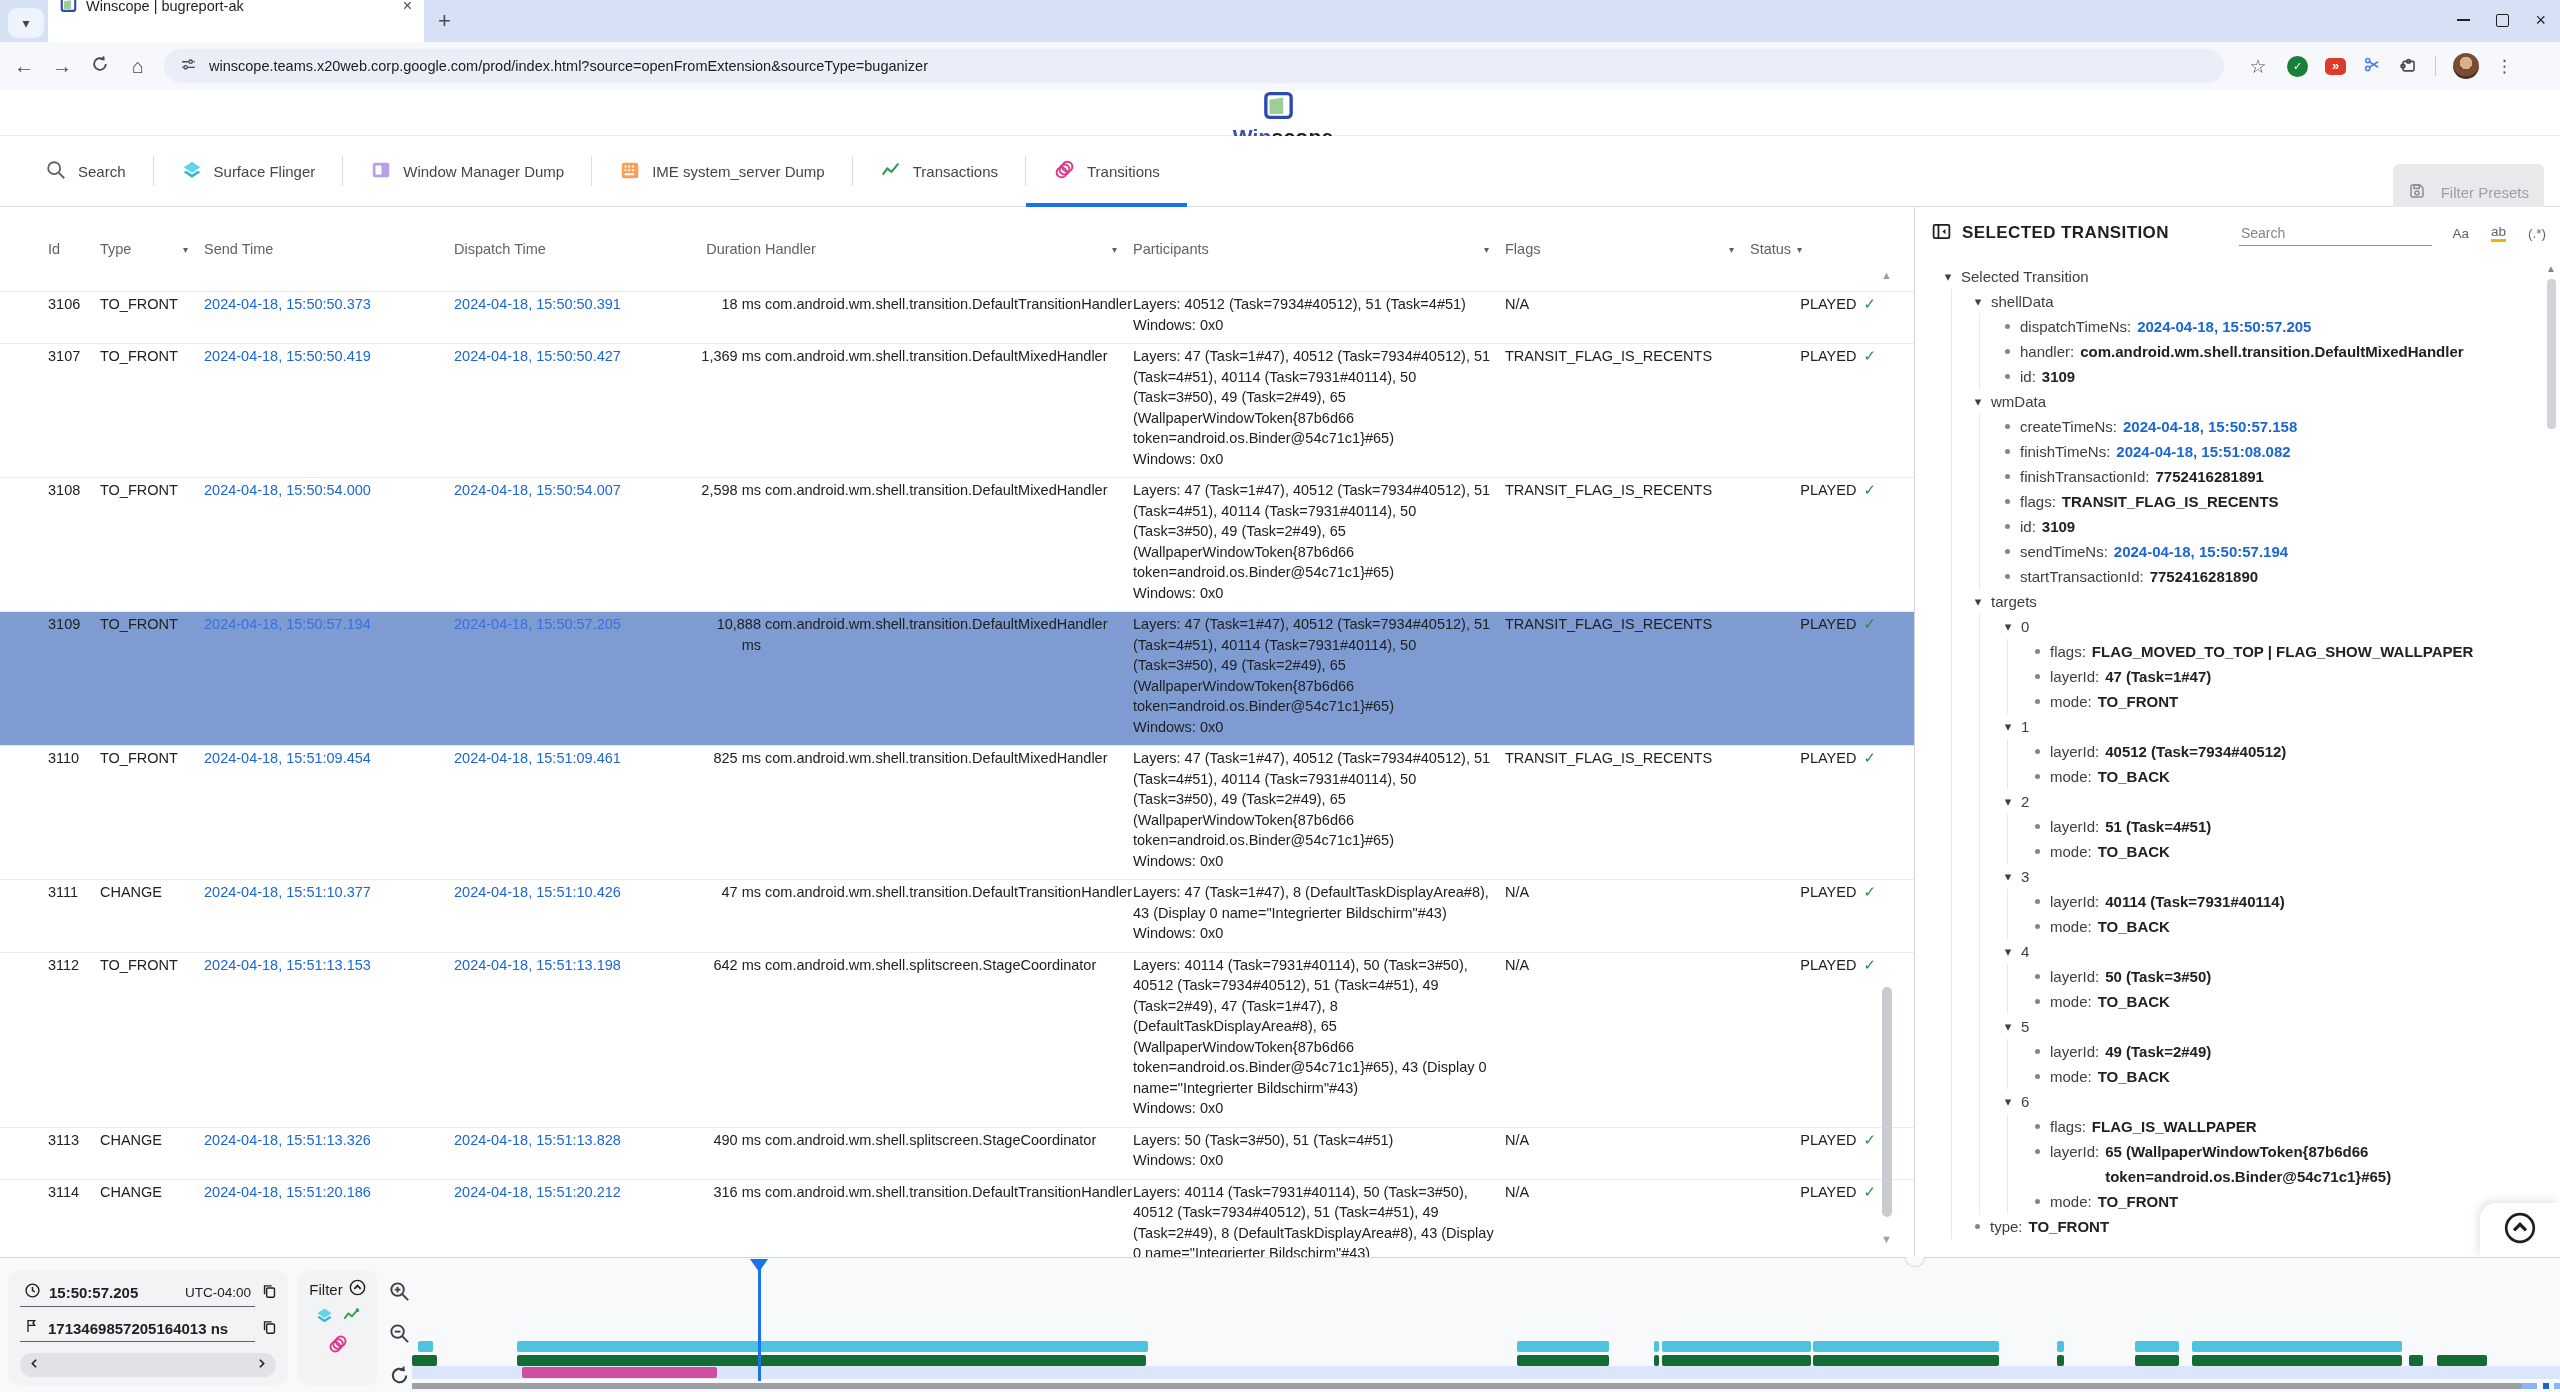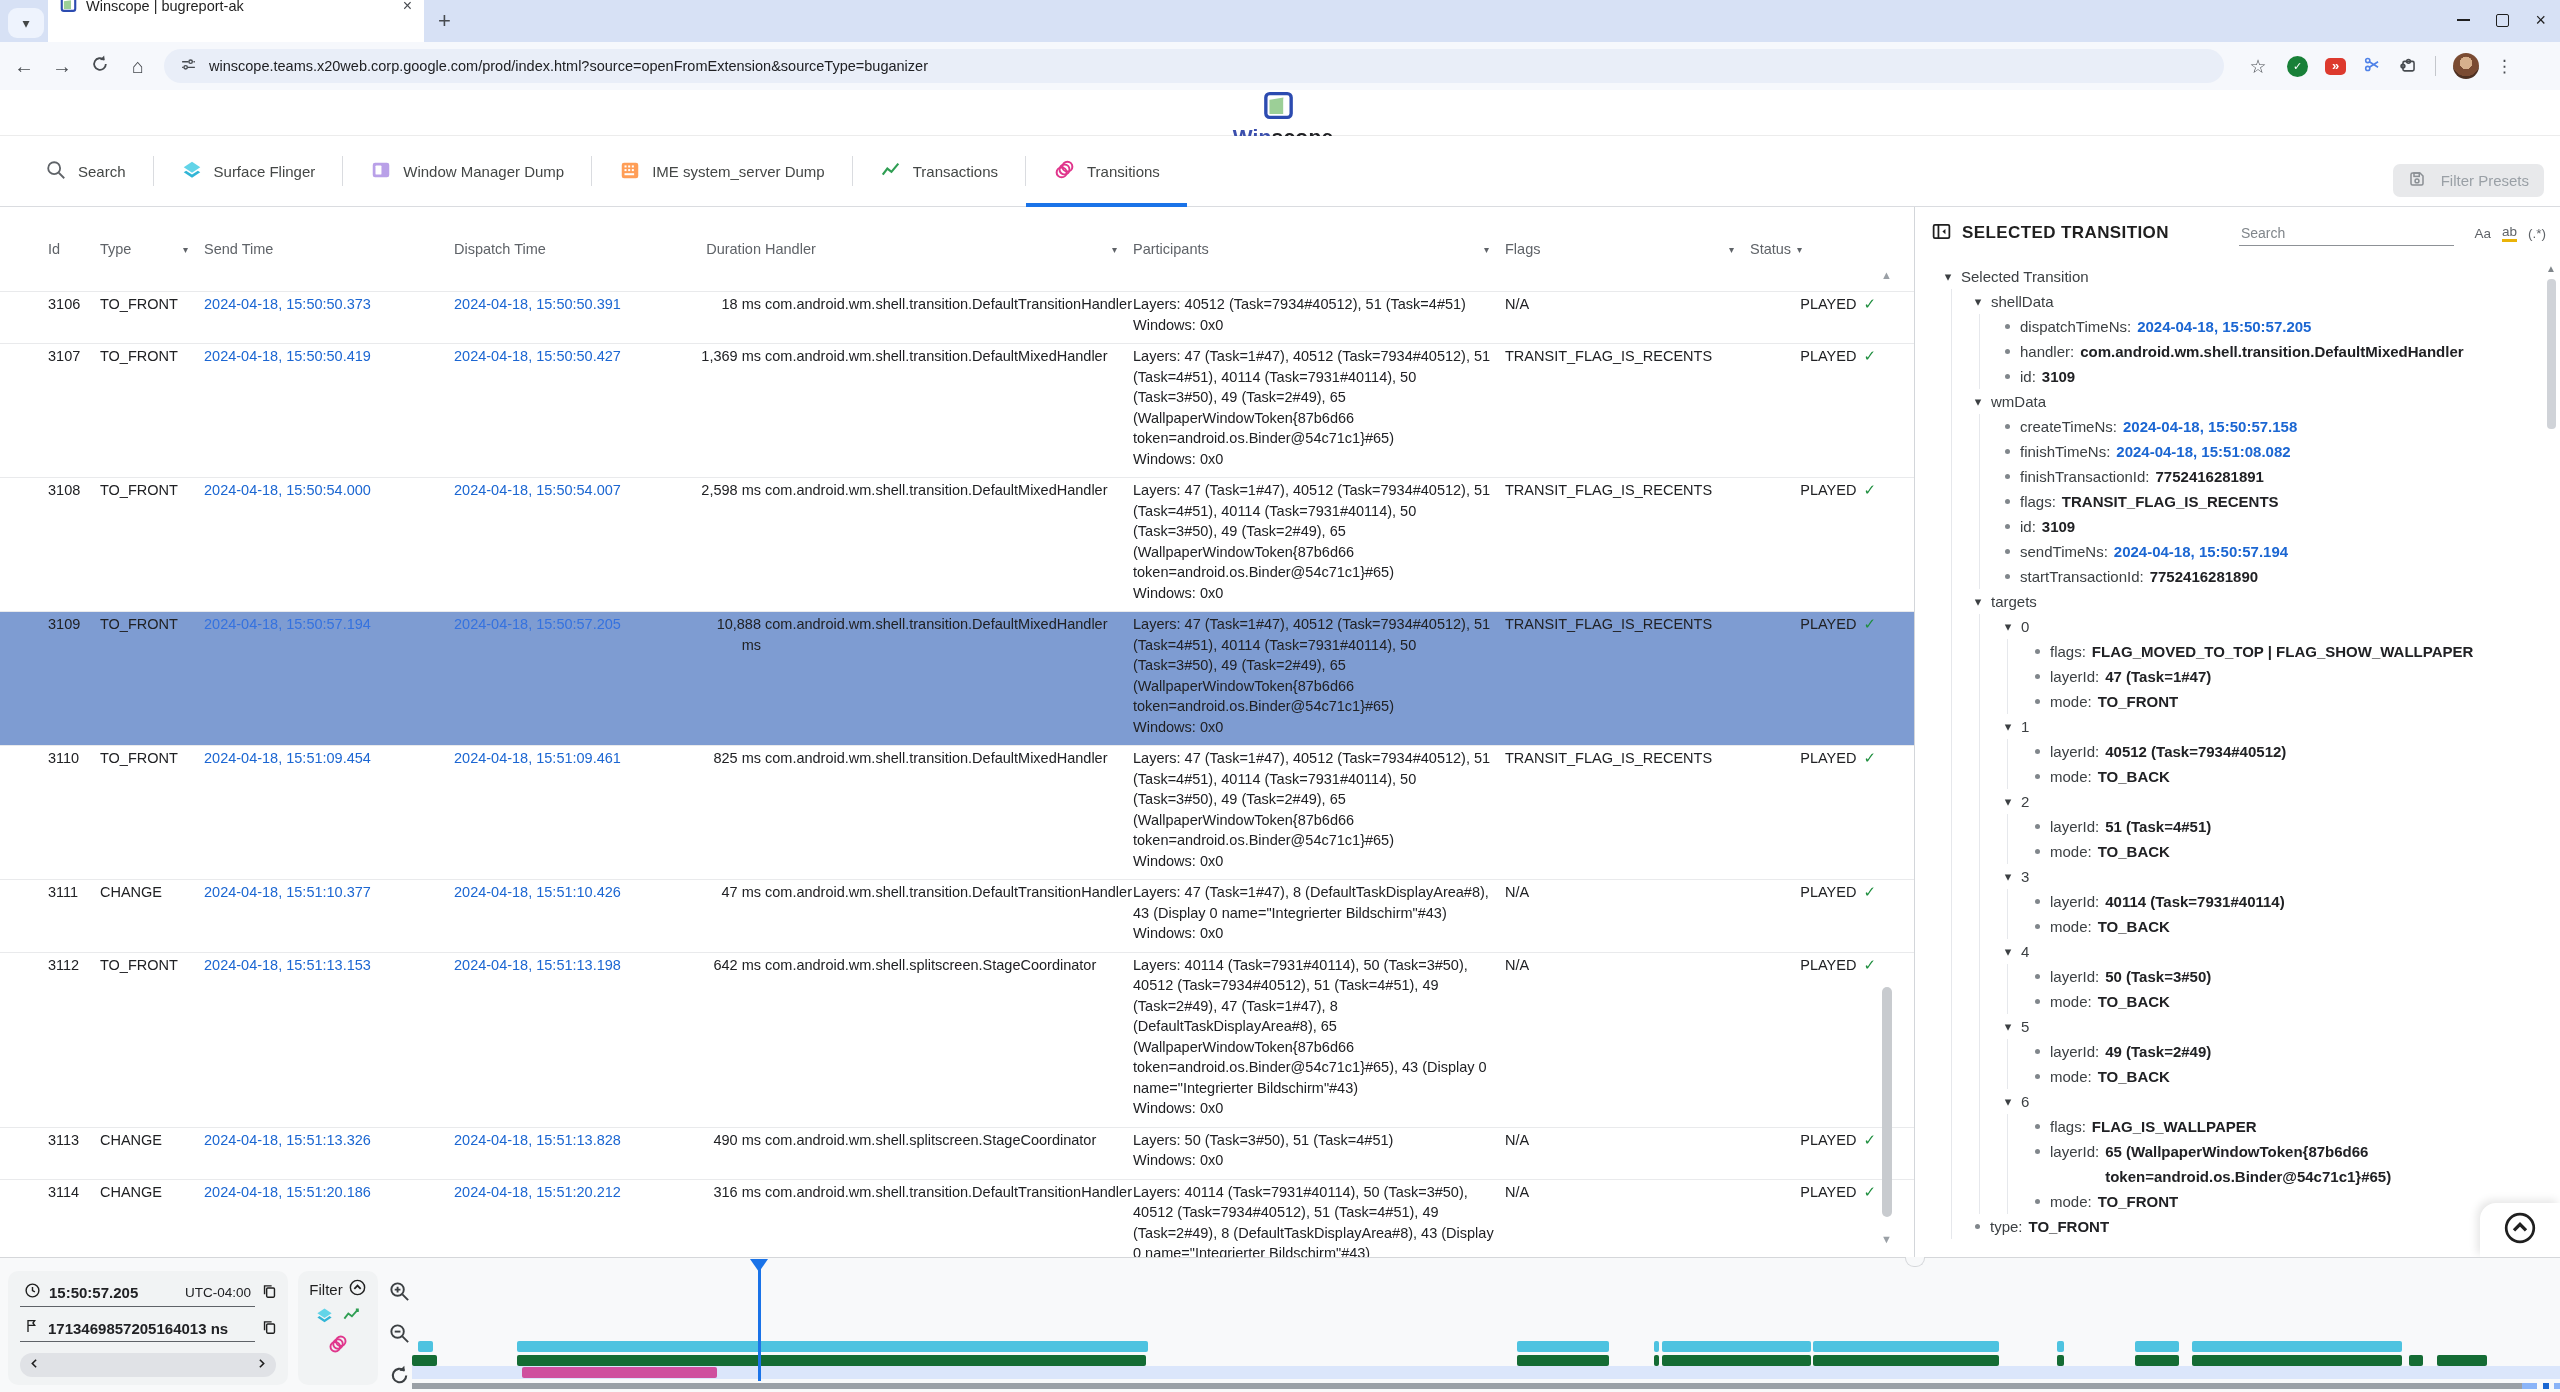"Filter Presets" .filter-presets { padding: 0 15px -> 12px 15px }
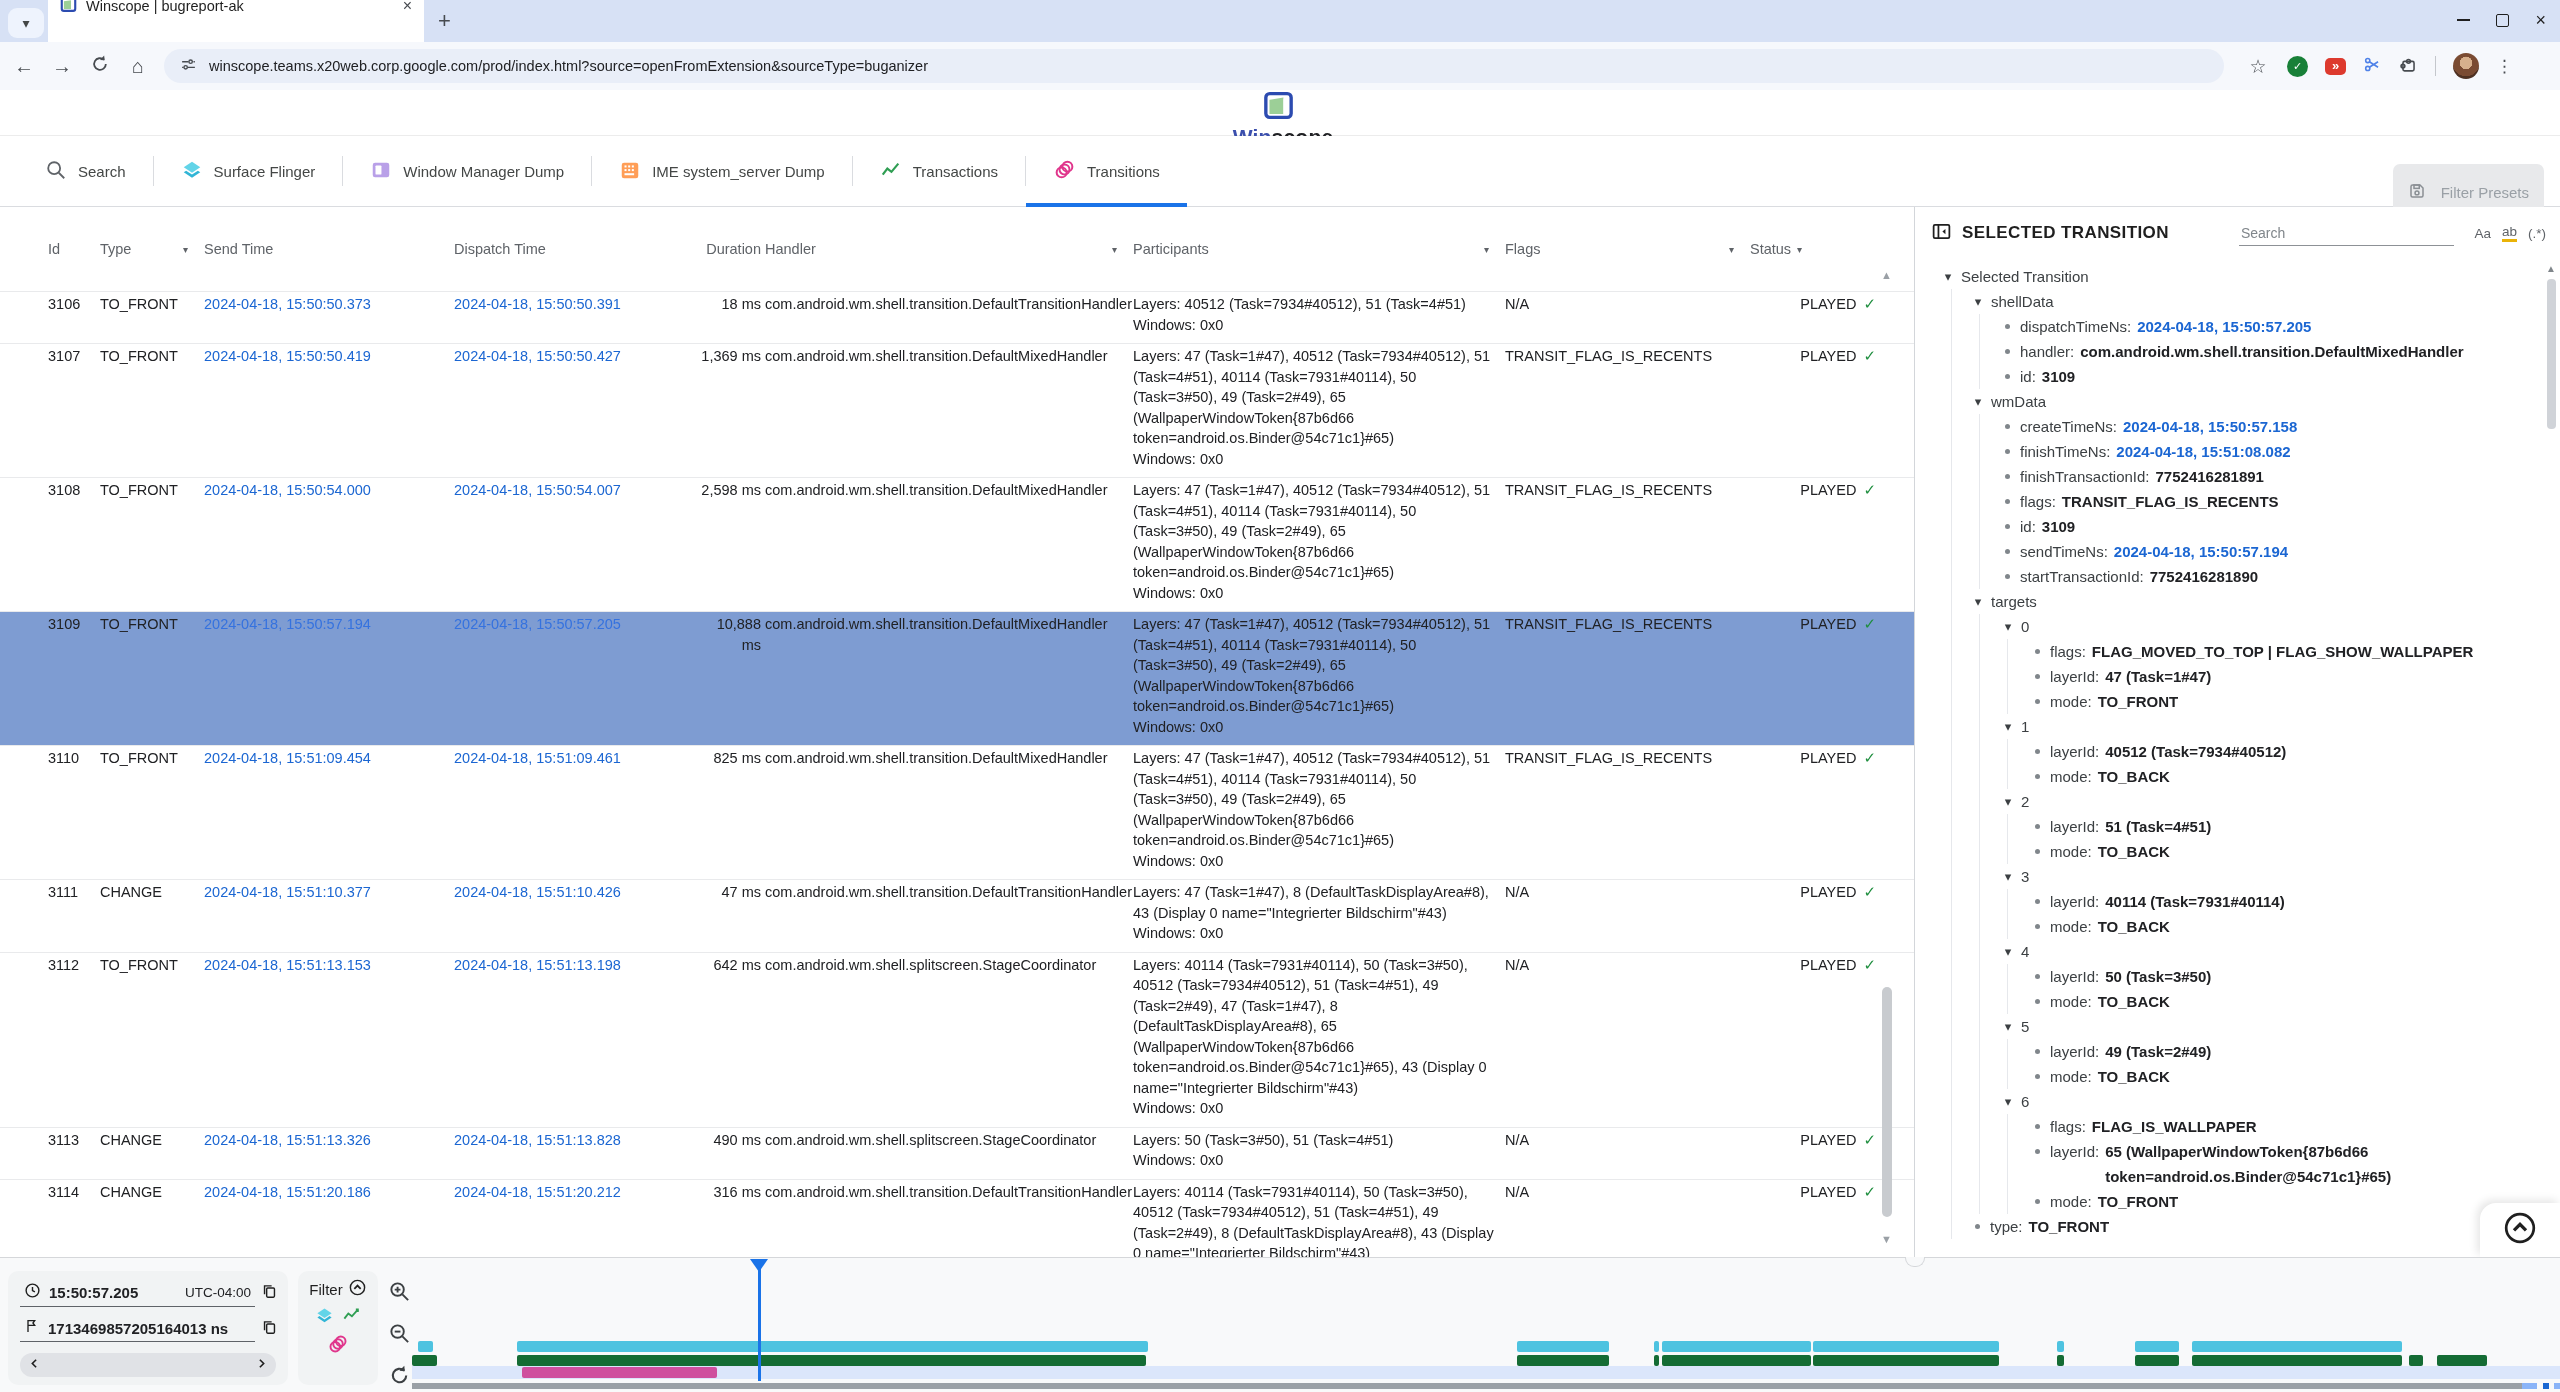"Aa" .sp-opts { gap: 11px -> 22px }
